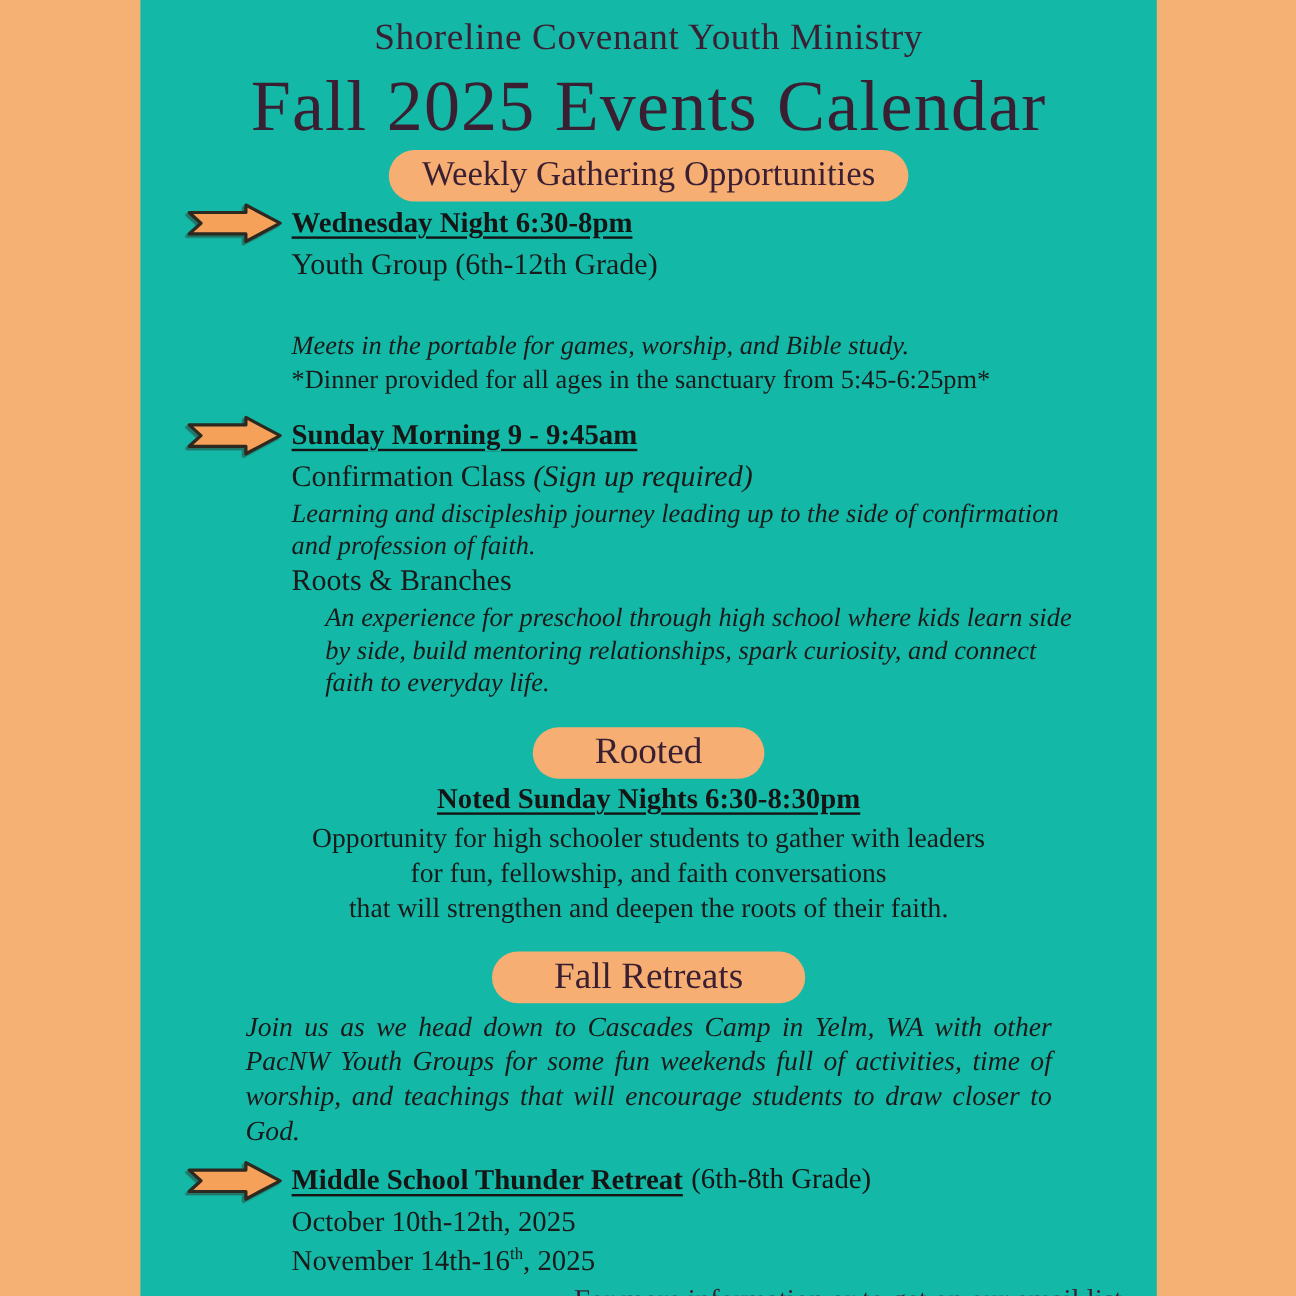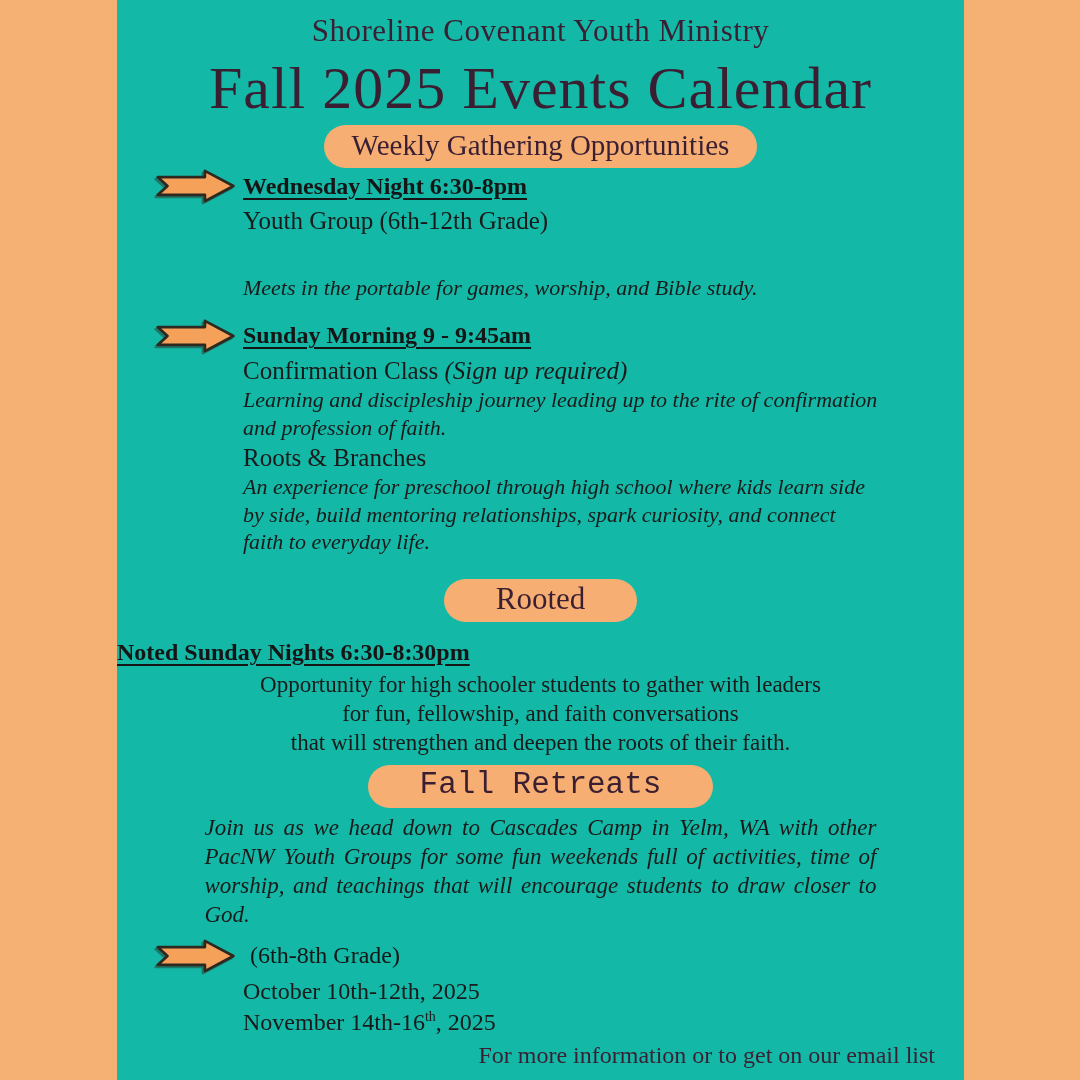"*Dinner provided for all ages" div.detail { html: none -> <div>*Dinner provided for all ages in the sanctuary from 5:45-6:25pm*</div> }
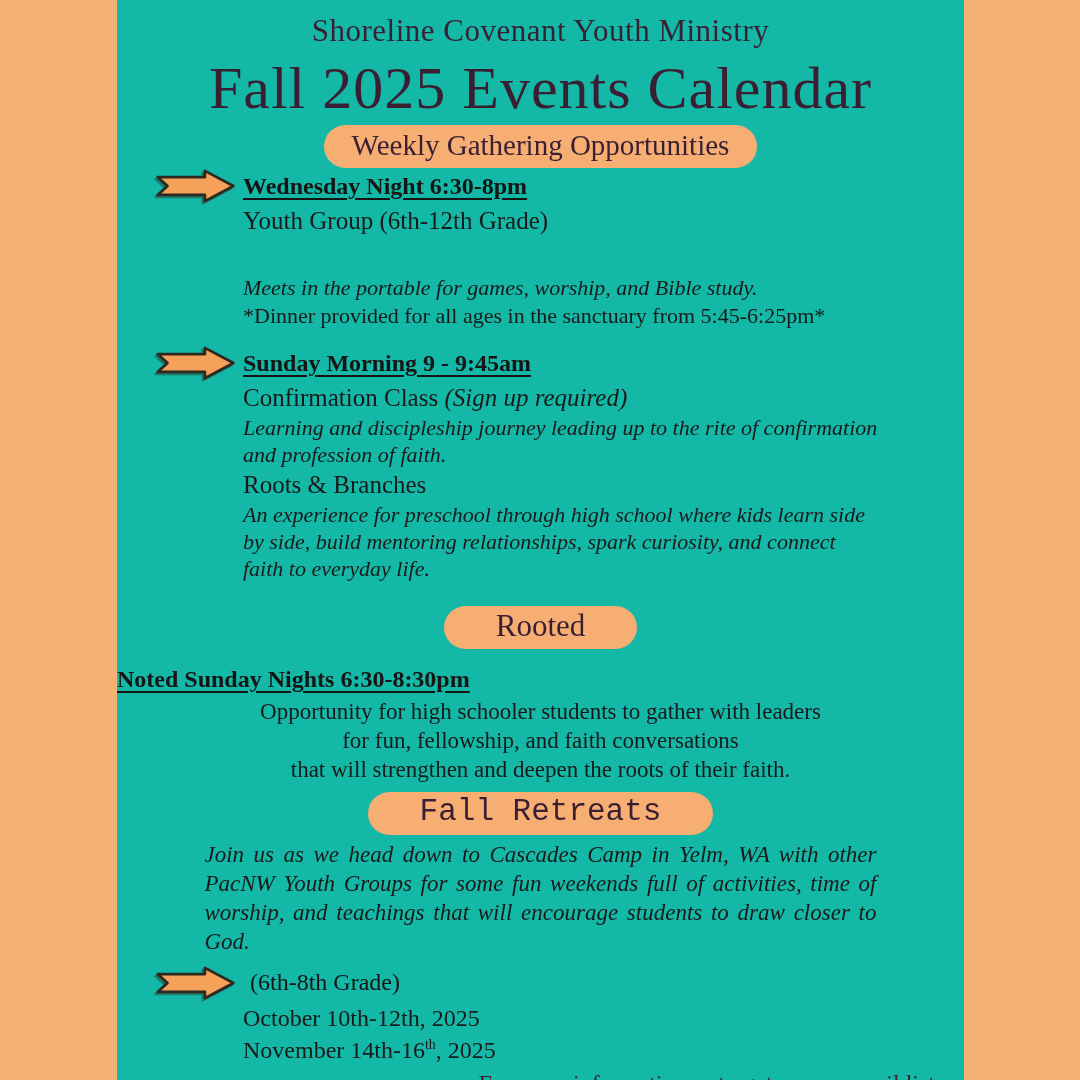"Learning and discipleship journey" div.detail { text: rite -> side }
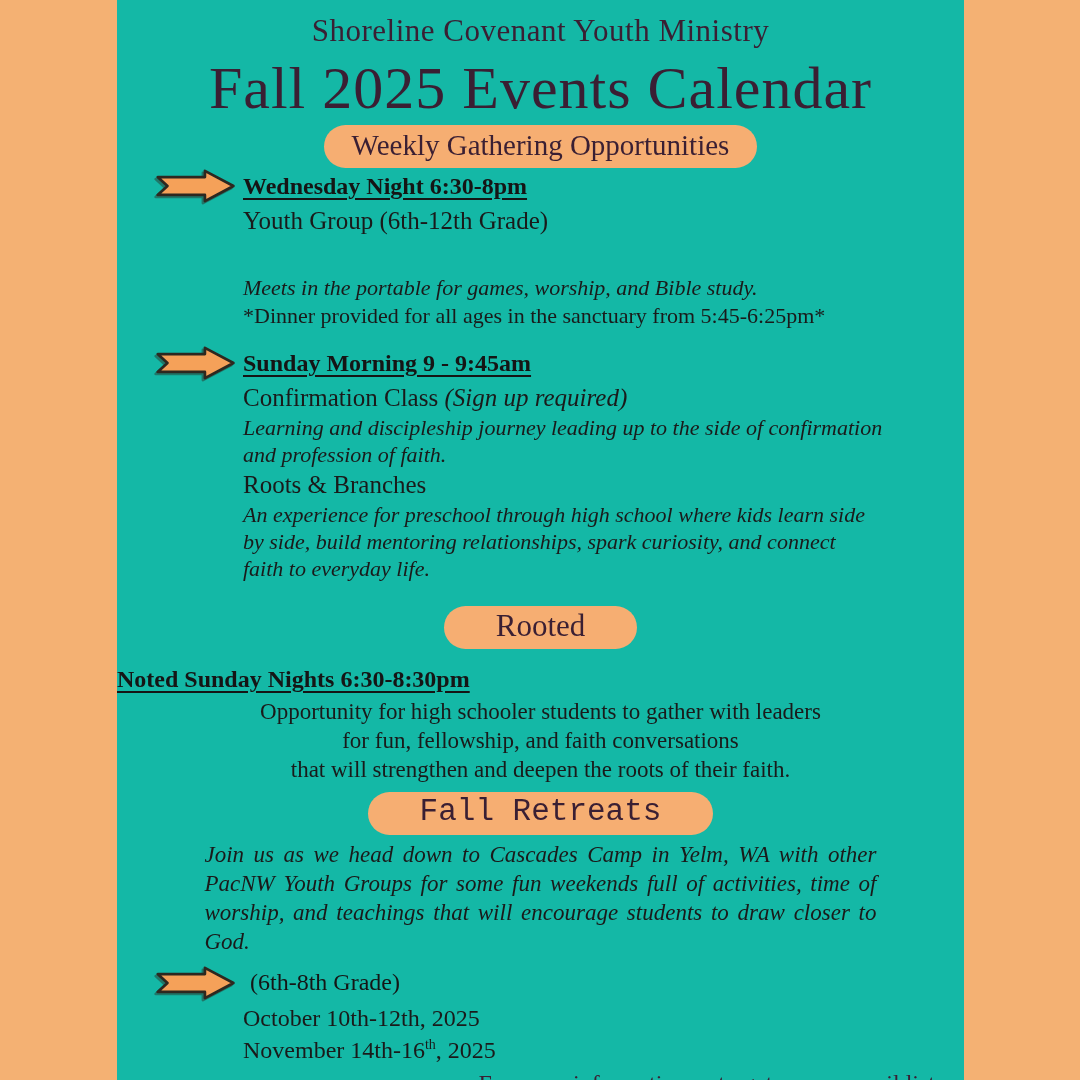"An experience for preschool through" div.detail { margin-left: none -> 28px }
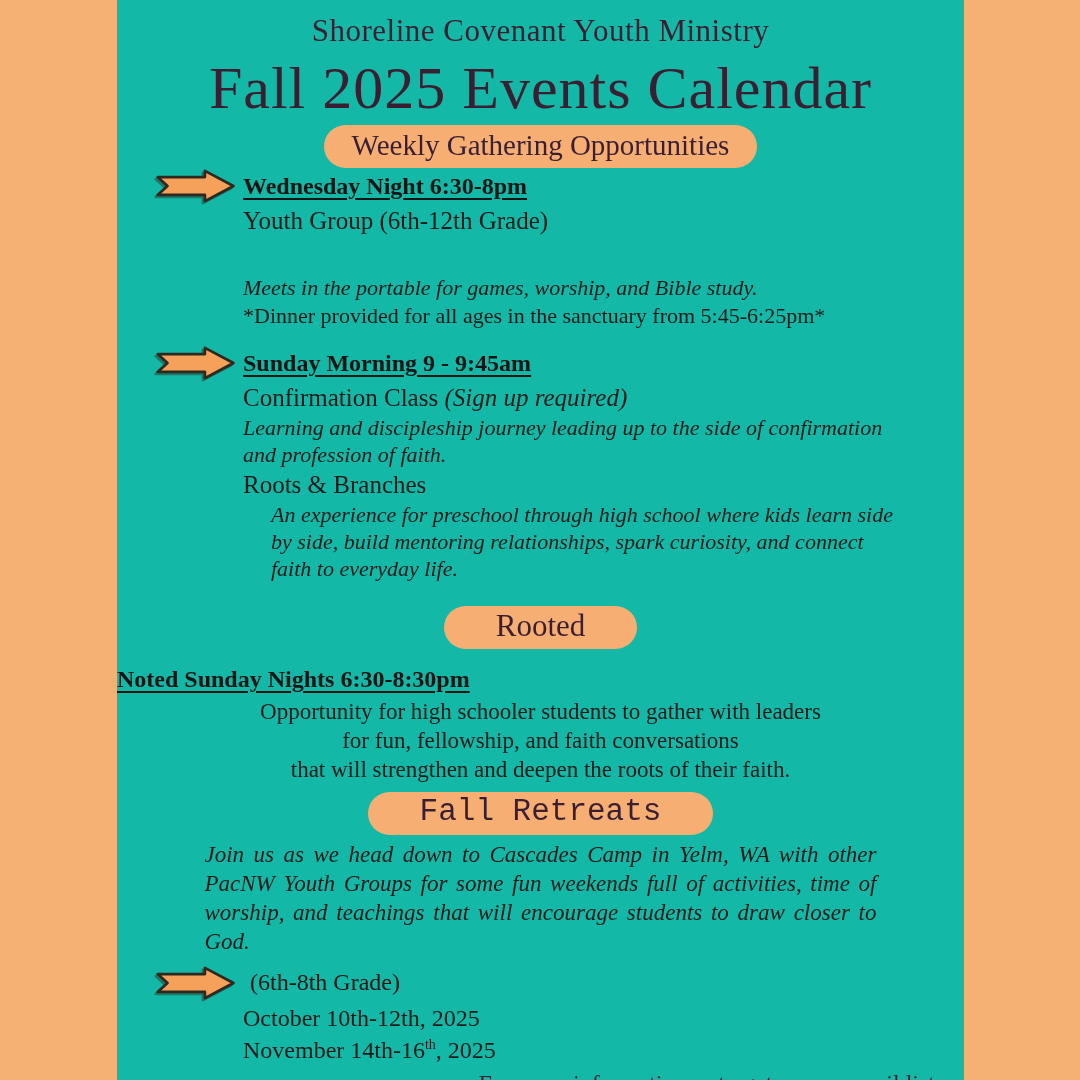"Noted Sunday Nights 6:30-8:30pm" .center-heading { margin-top: 16px -> 3px; text-align: none -> center }
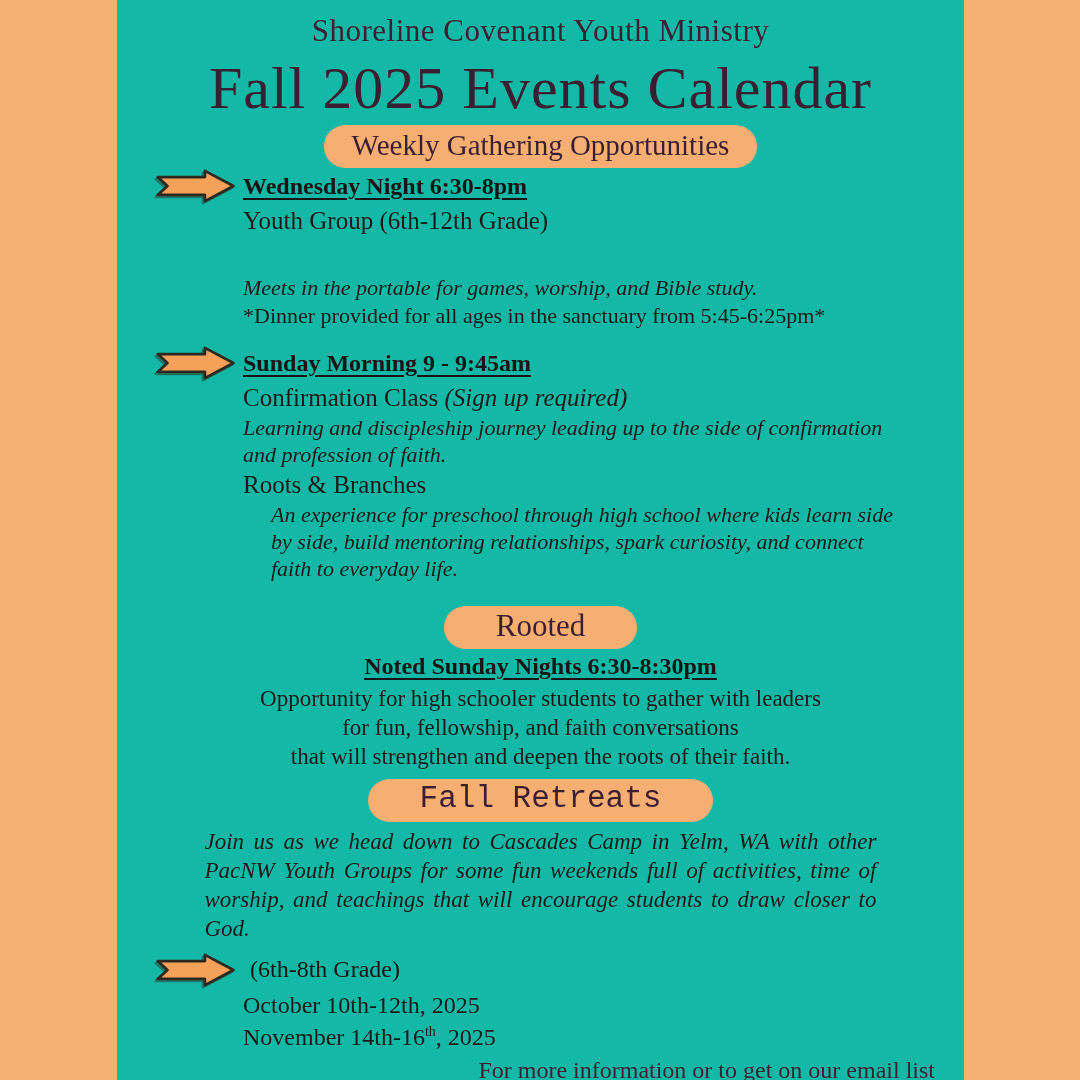"Fall Retreats" .mt-pill-retreats { font-family: Liberation Mono, monospace -> none; margin-top: 8px -> 22px }
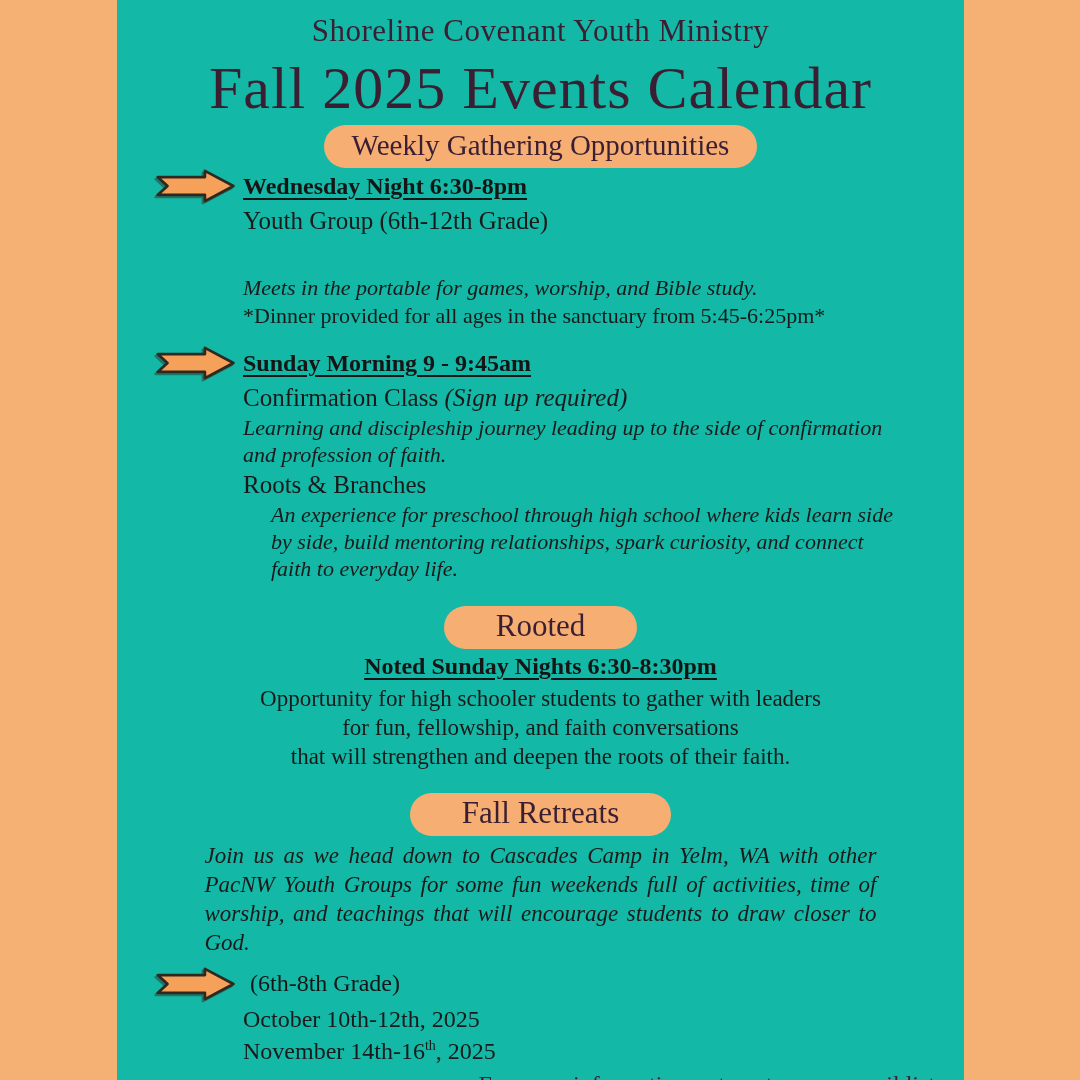"Middle School Thunder Retreat" span.section-heading { html: none -> <span>Middle School Thunder Retreat</span> }
